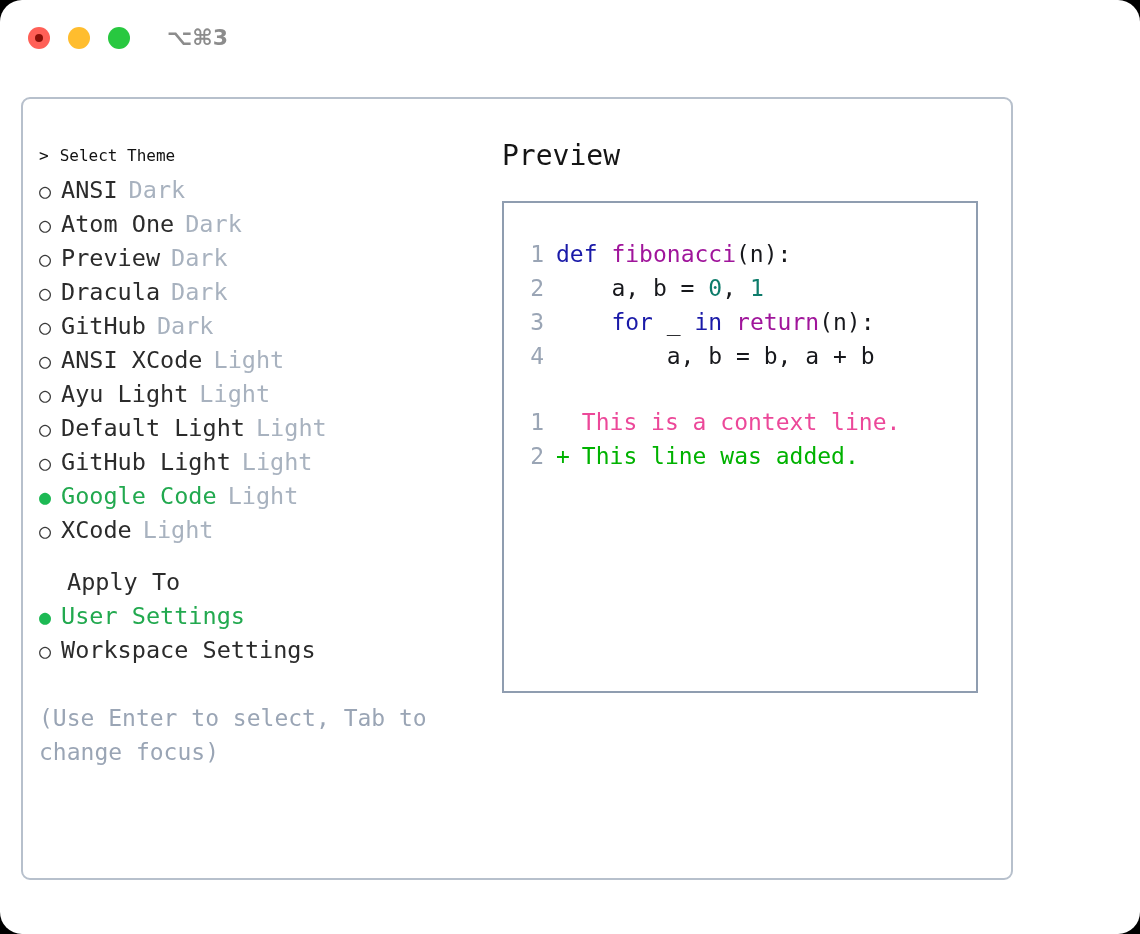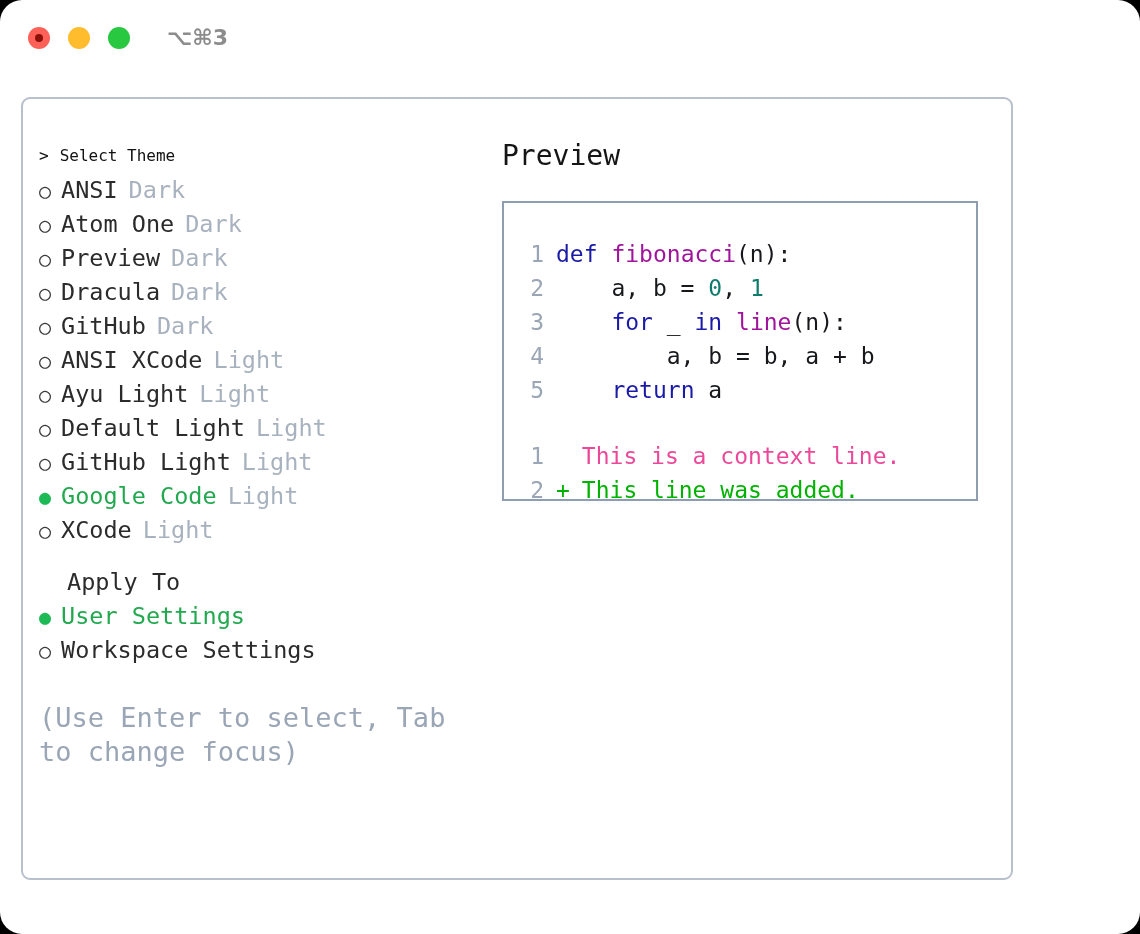"1 def fibonacci(n):" #preview-box { height: 300px -> 492px }
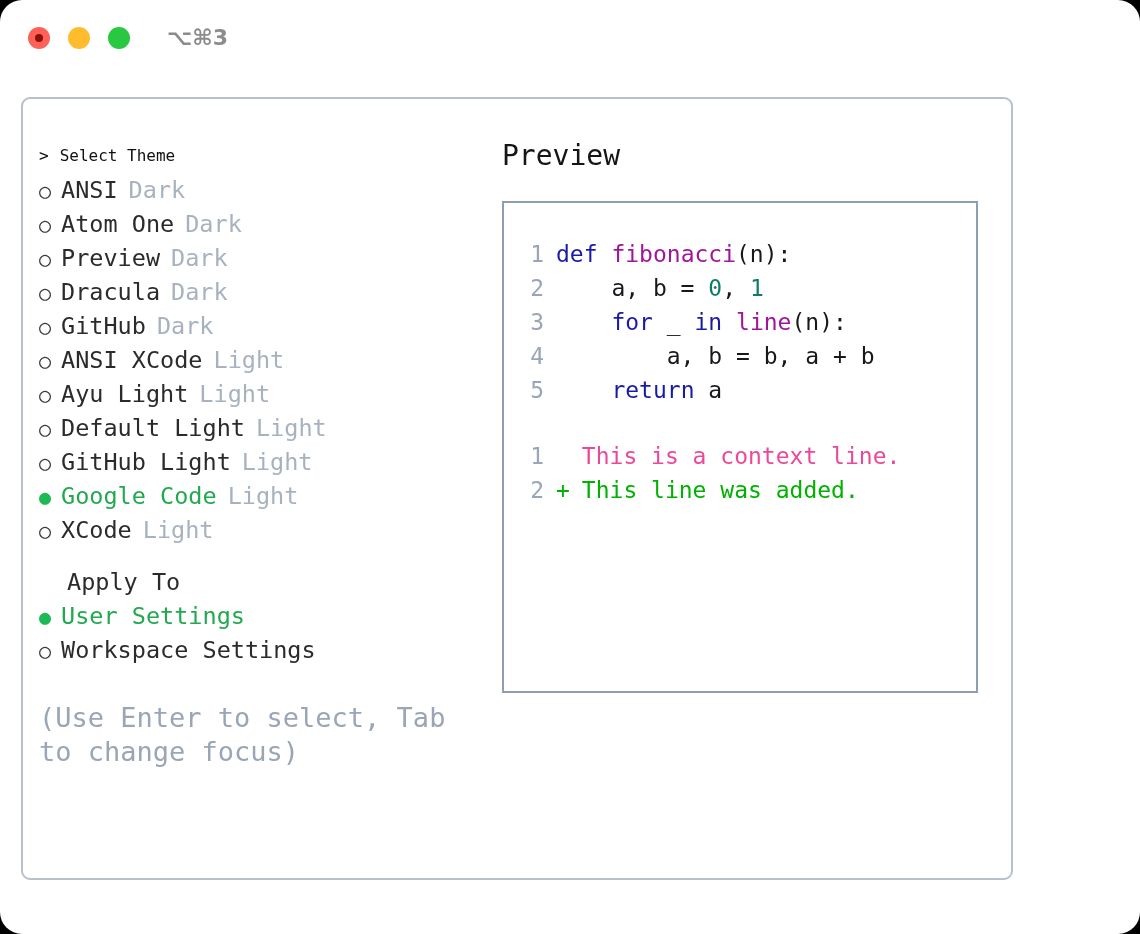"line" span.fn { text: line -> return }
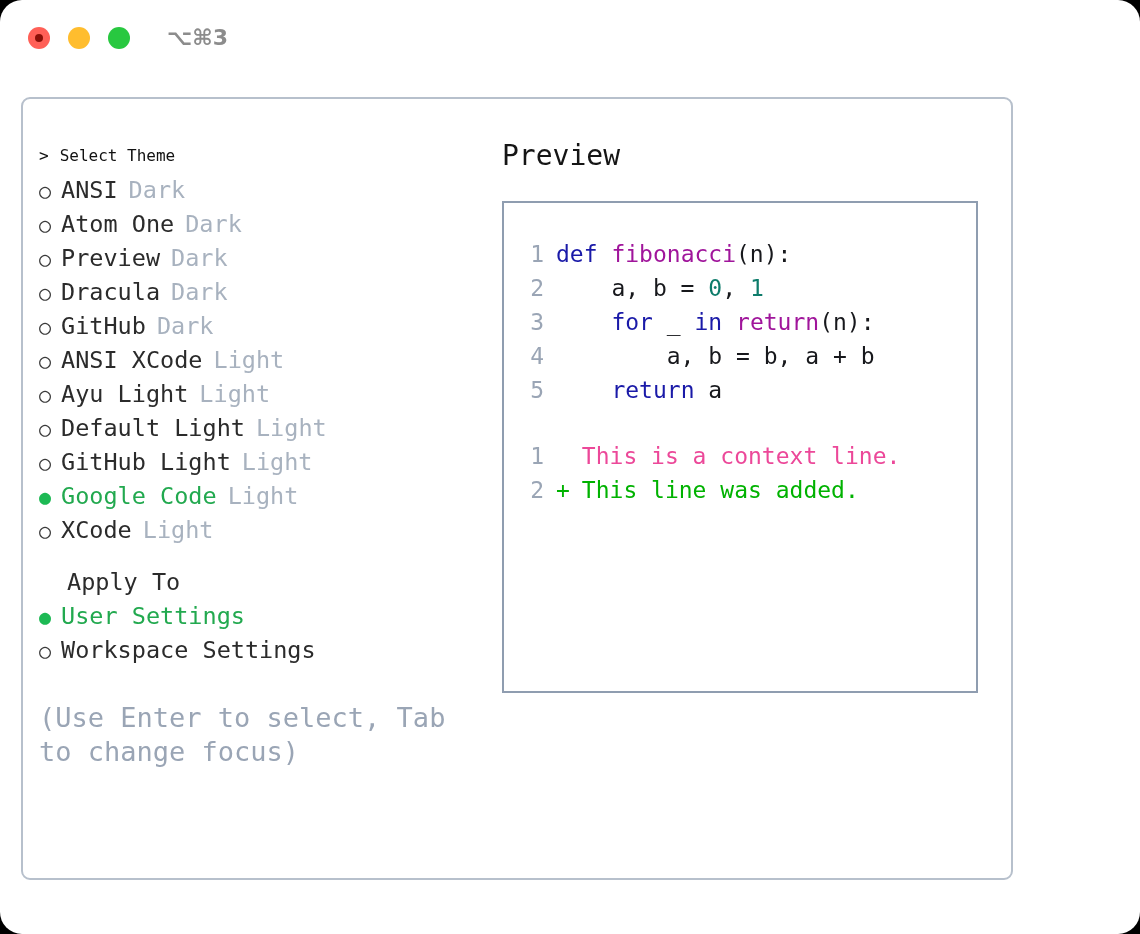"5 return a" div.code-line { html: <div><span>5</span><span> </span><span>return</span><span> a</span></div> -> none }
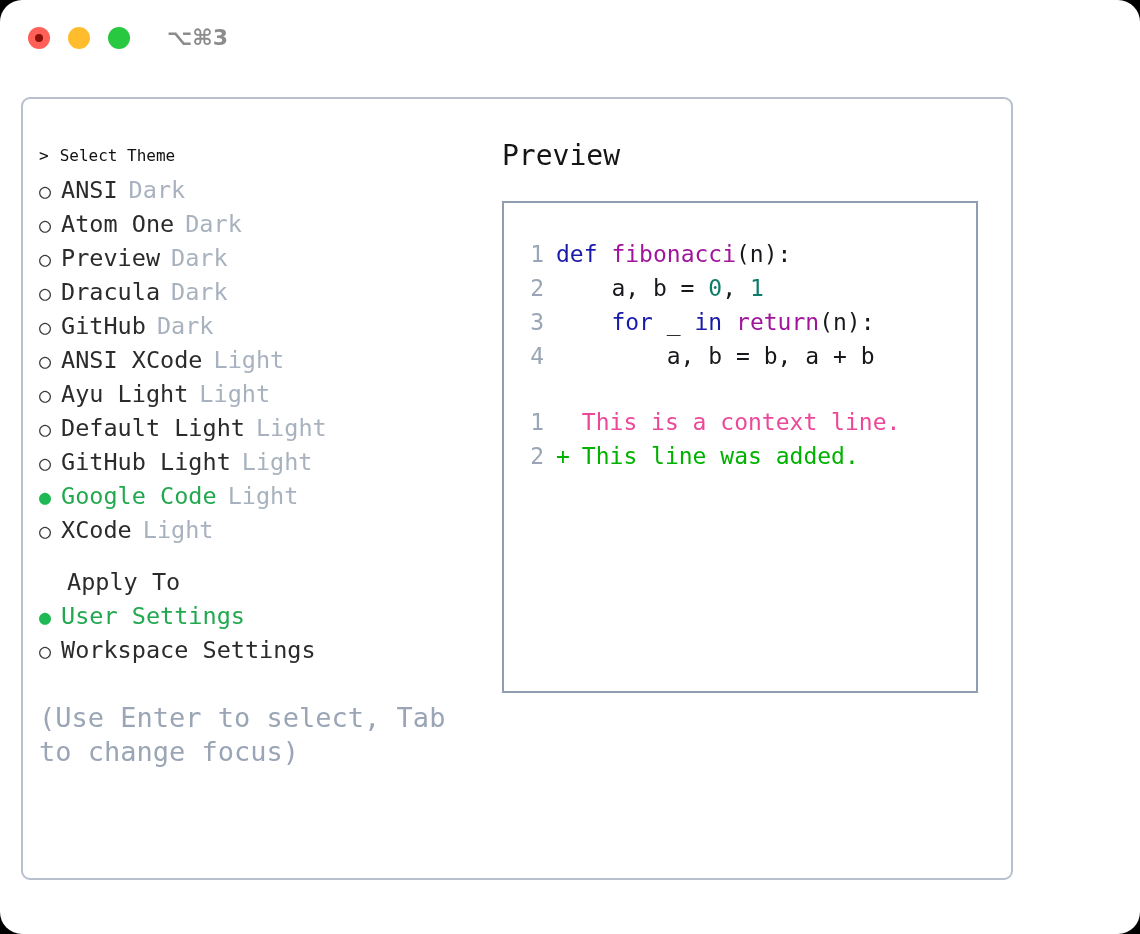"(Use Enter to select, Tab" #hint { font-size: 27px -> 23px }
